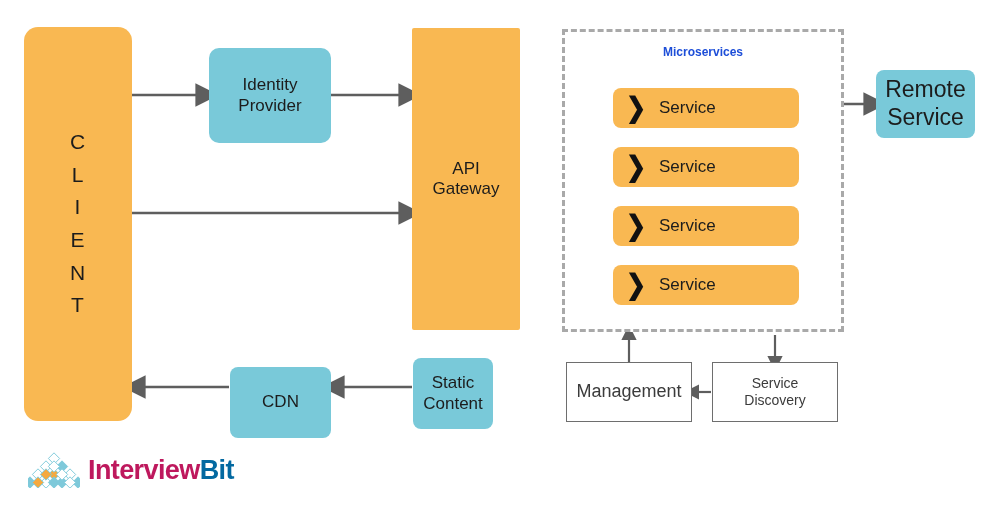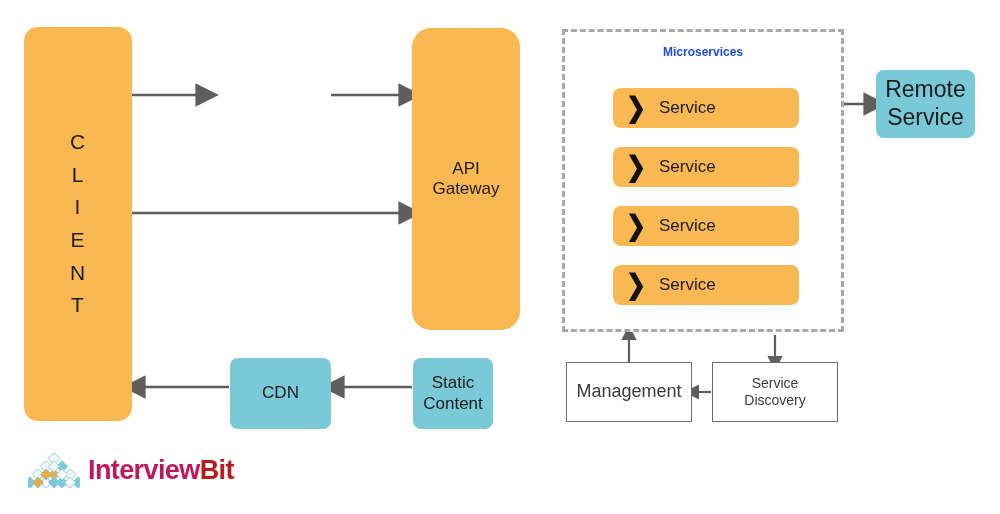"Identity" div.box { html: none -> <div> <div> <div>Identity</div> <div>Provider</div> </div> </div> }
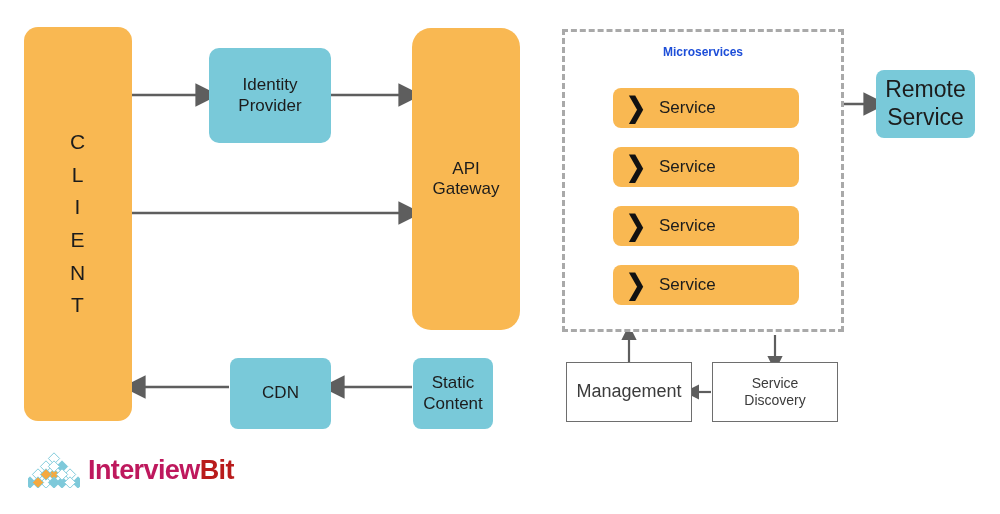"API" #api-gateway-box { border-radius: 19px -> 2px }
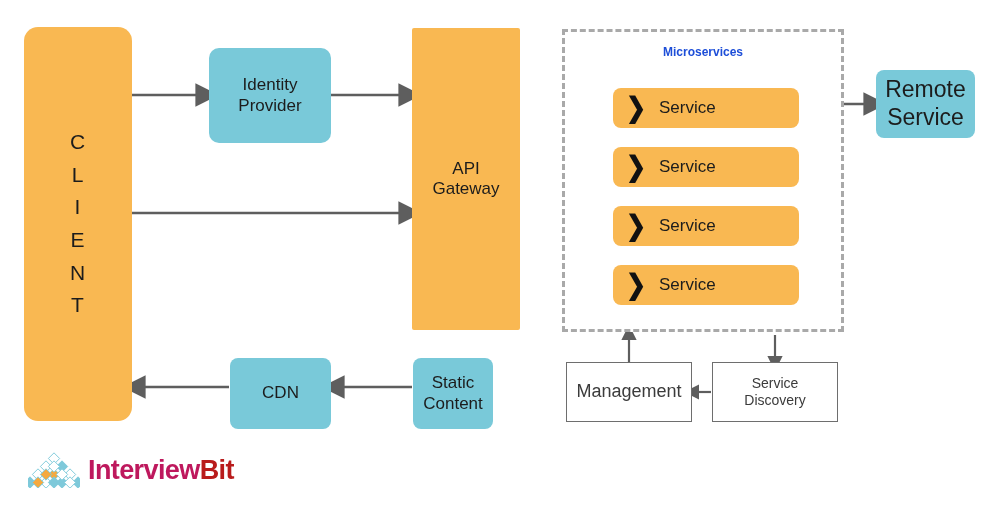"CDN" #cdn-box { top: 358px -> 367px }
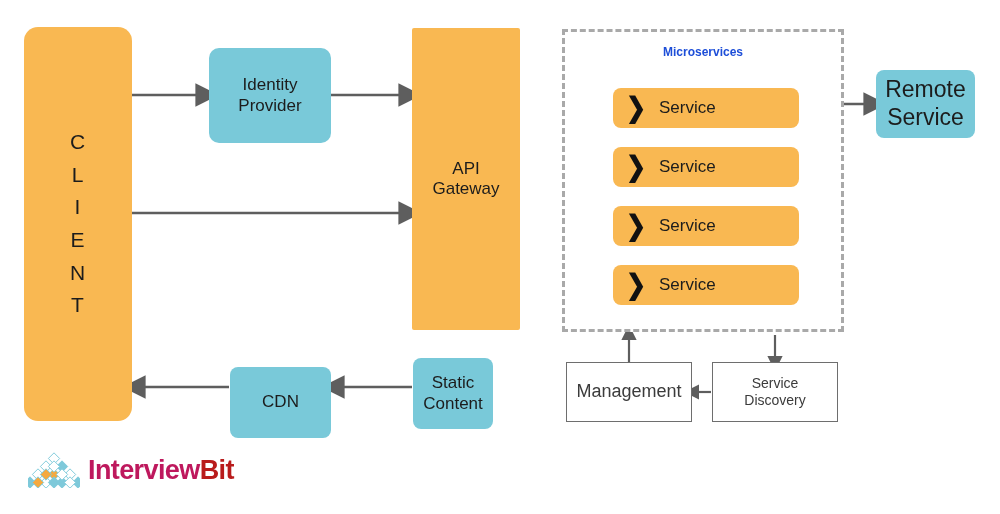"Bit" #logo-word-bit { color: #b91c1c -> #0369a1 }
